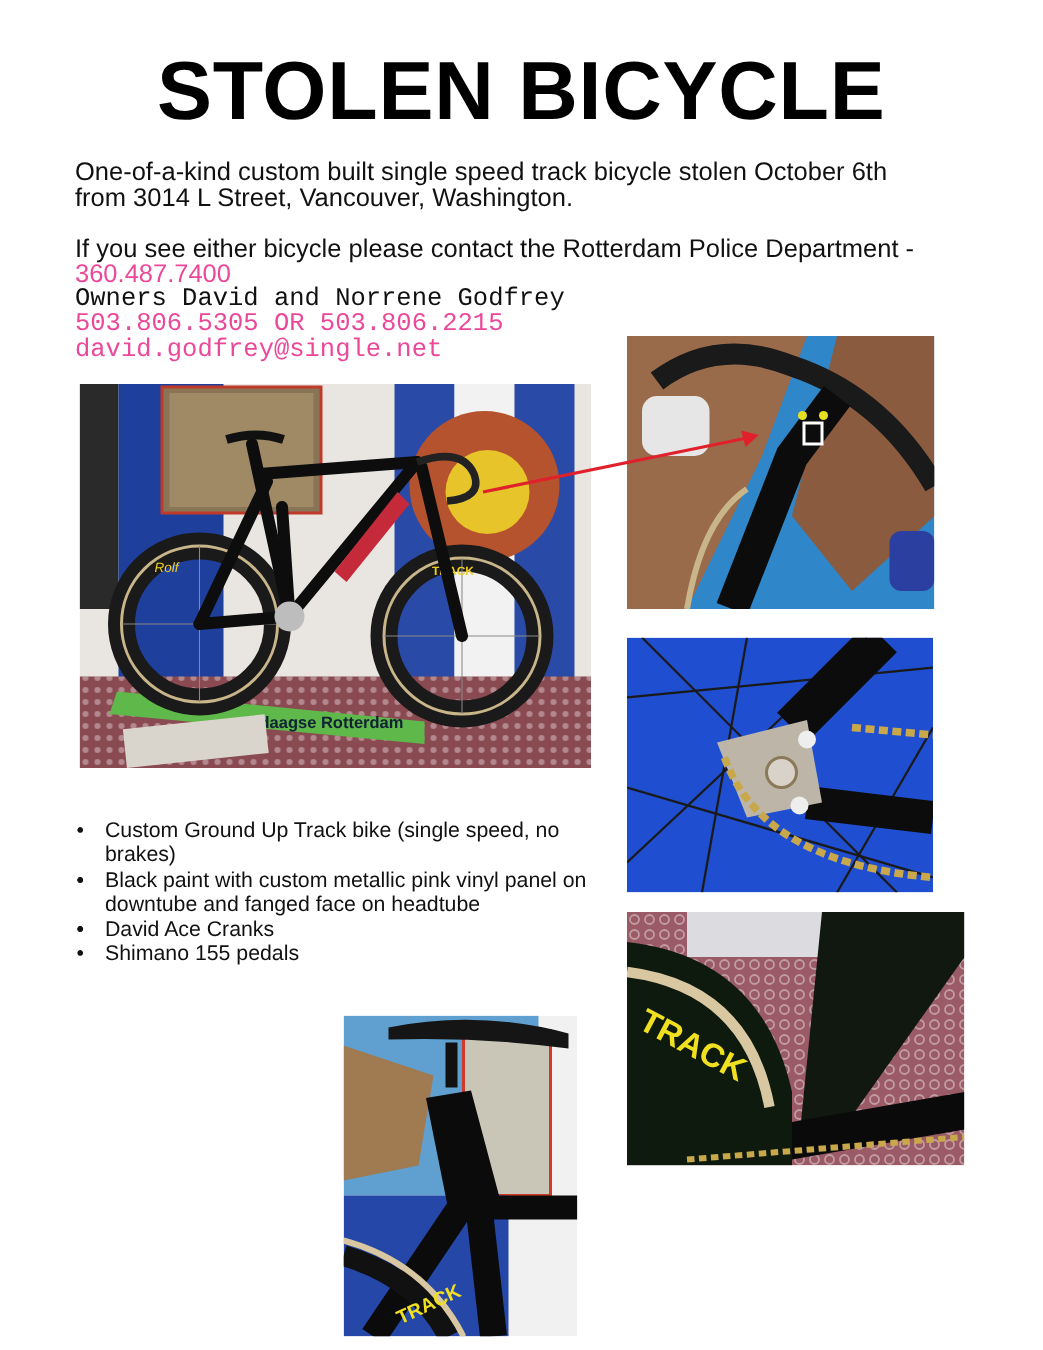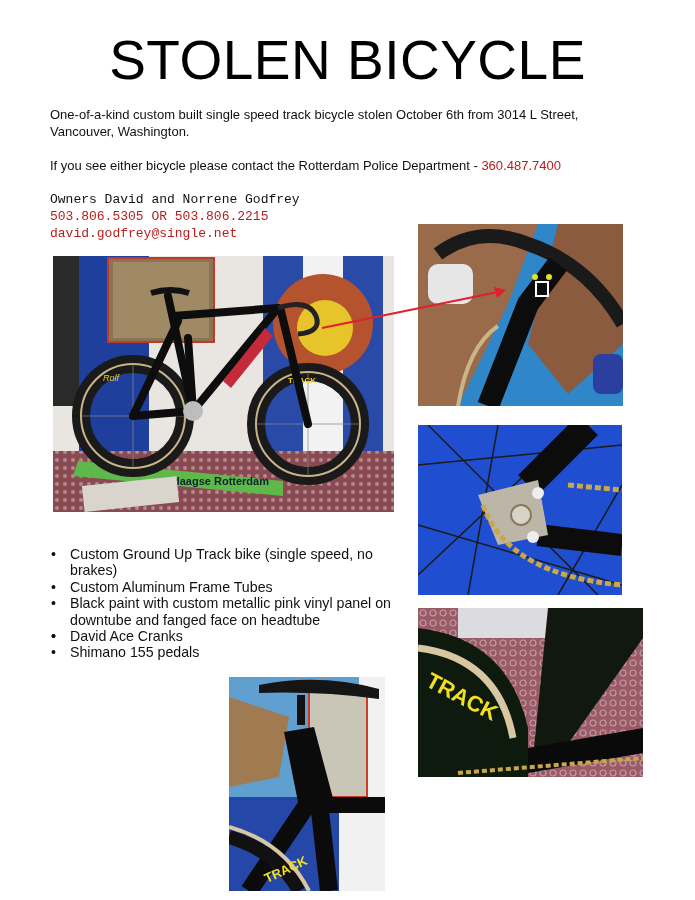"STOLEN BICYCLE" .title { font-weight: normal -> bold }
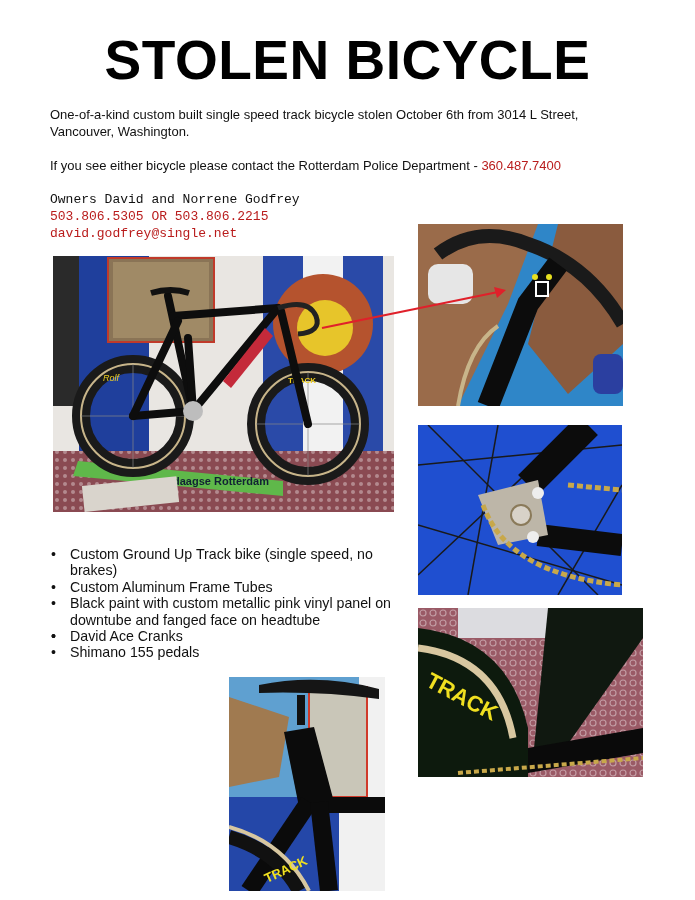"One-of-a-kind custom built single speed" .para { font-size: 13px -> 17px }
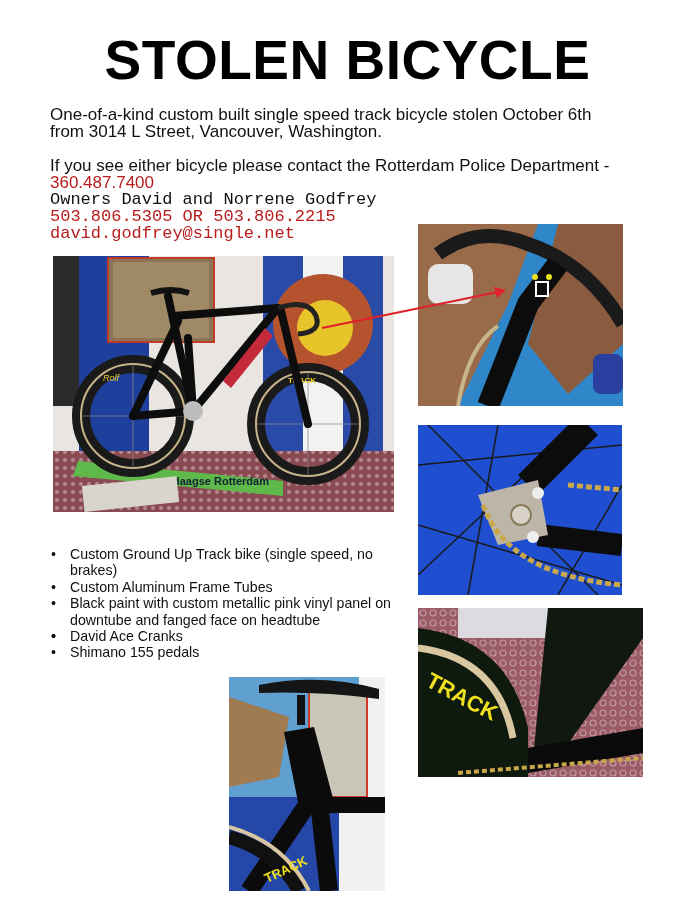"360.487.7400" .red { color: #b91c1c -> #ec4899 }
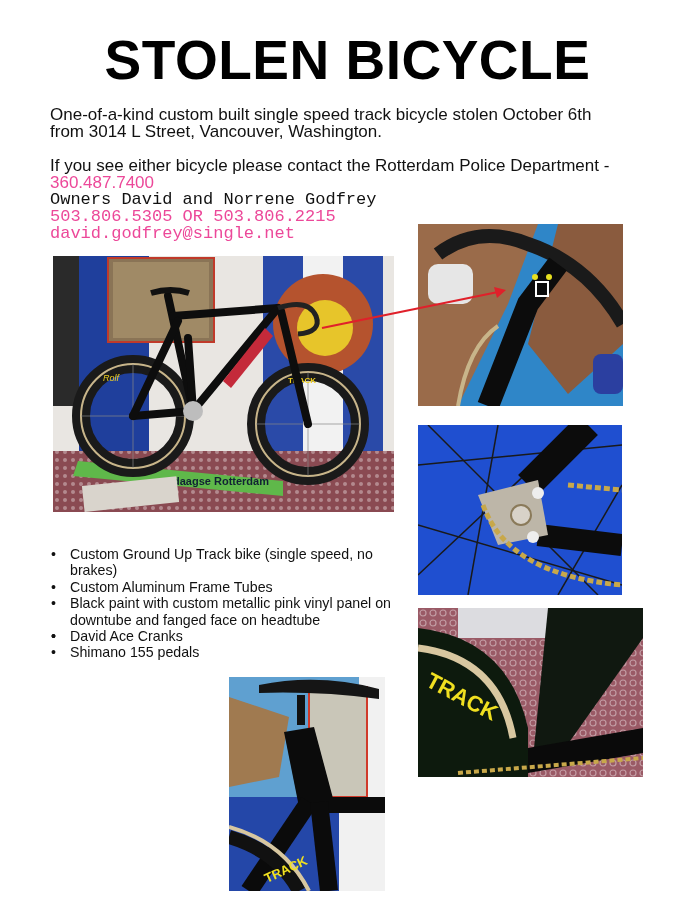"Custom Aluminum Frame Tubes" span { html: <span>Custom Aluminum Frame Tubes</span> -> none }
